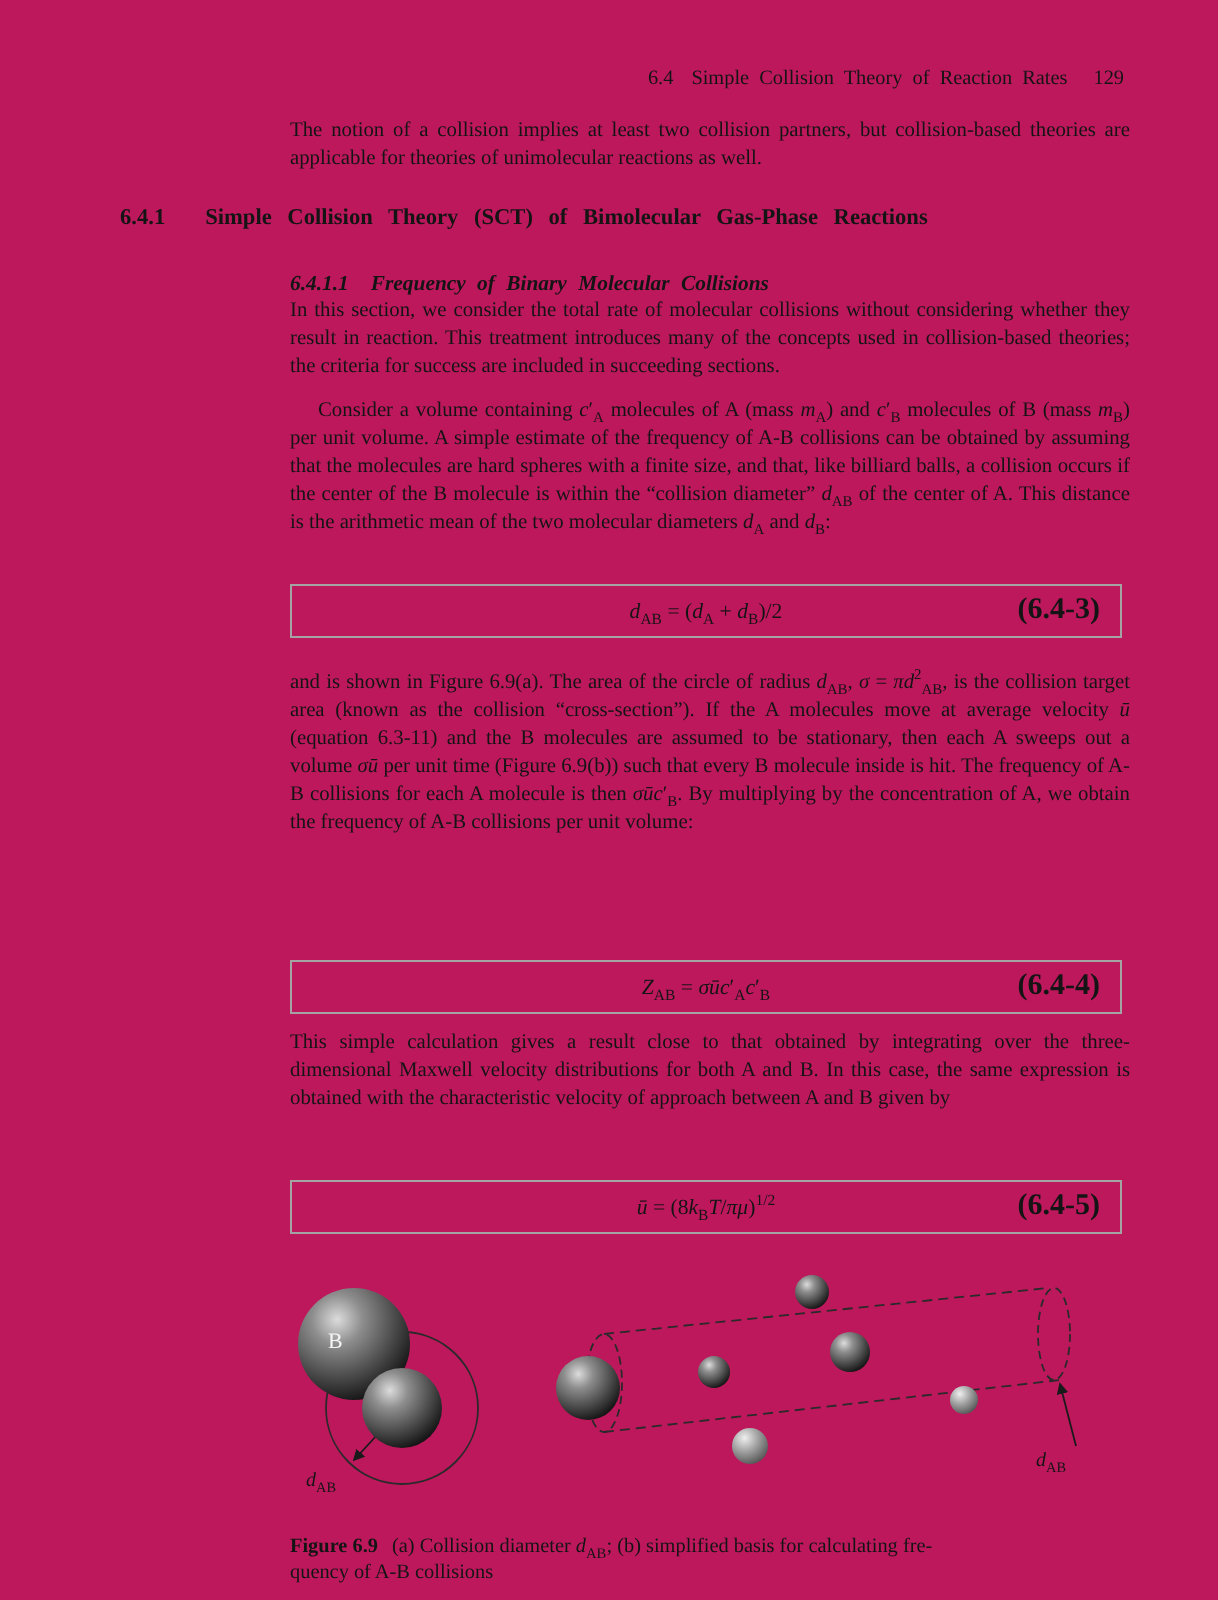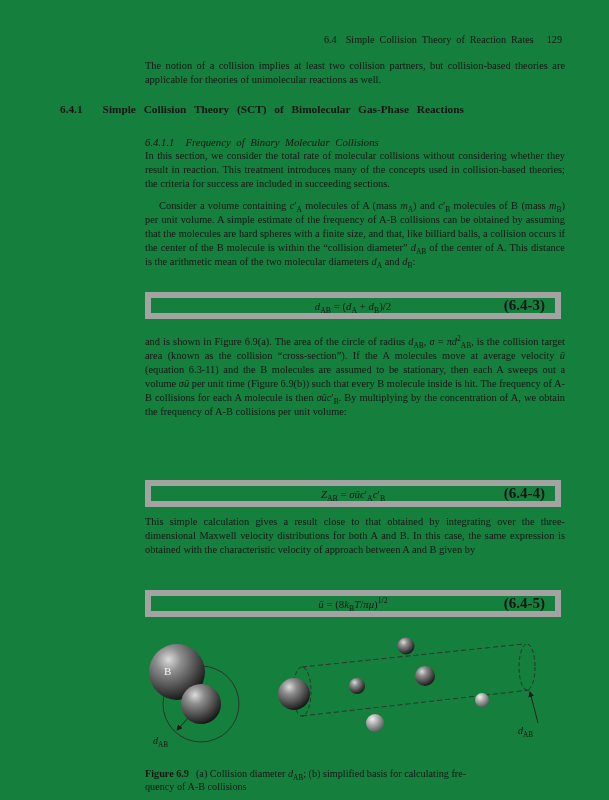"6.4 Simple Collision Theory of" .page { background: #15803d -> #be185d }
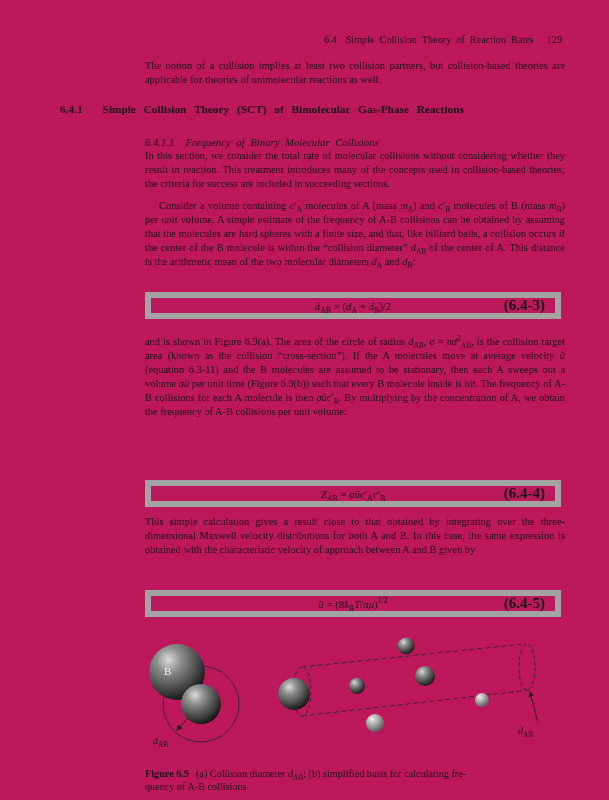"6.4.1.1 Frequency of Binary Molecular" .subsection-head { font-weight: normal -> bold }
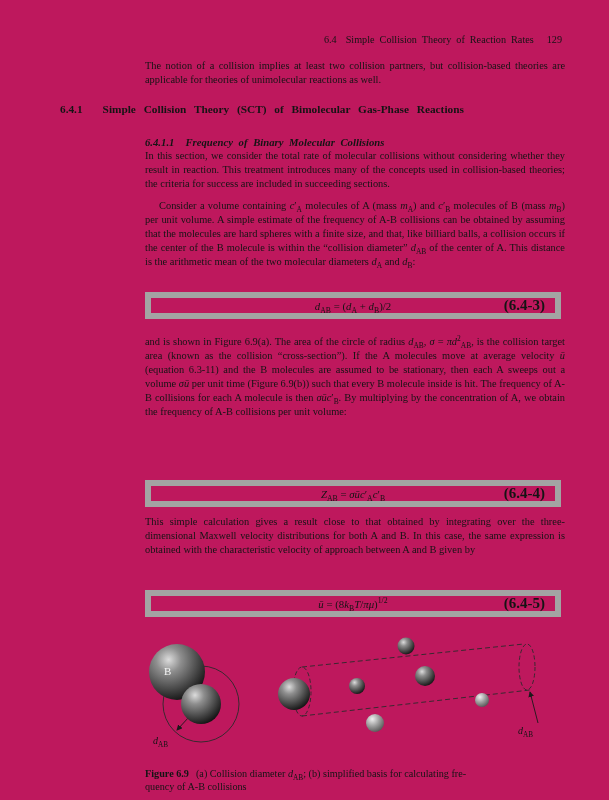"dAB = (dA + dB)/2" .eqbox { border: 6px solid #a3a3a3 -> 1px solid #a3a3a3 }
